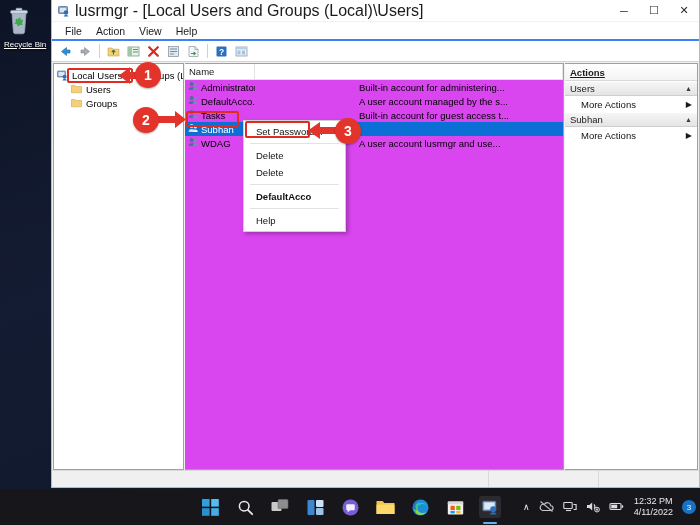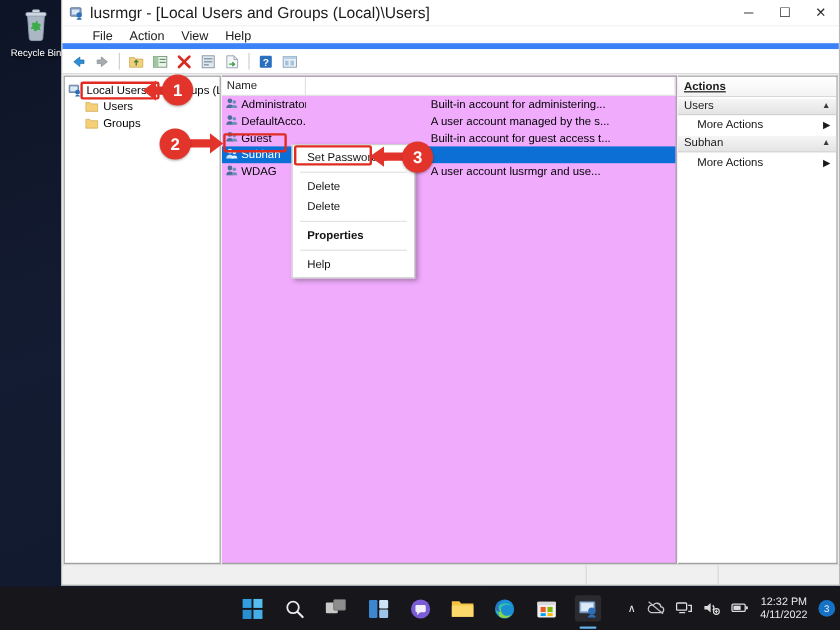"lusrmgr - [Local Users and" #titlebar .title { font-size: 13px -> 16px }
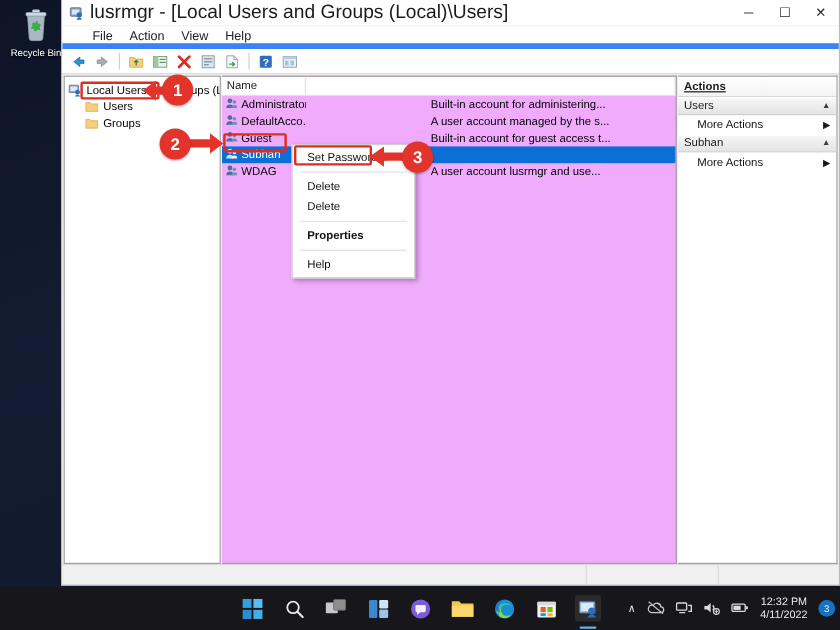"File" #menubar { align-items: none -> center; border-bottom: 5px solid #3b82f6 -> 2px solid #3b82f6; padding-left: 18px -> 6px }
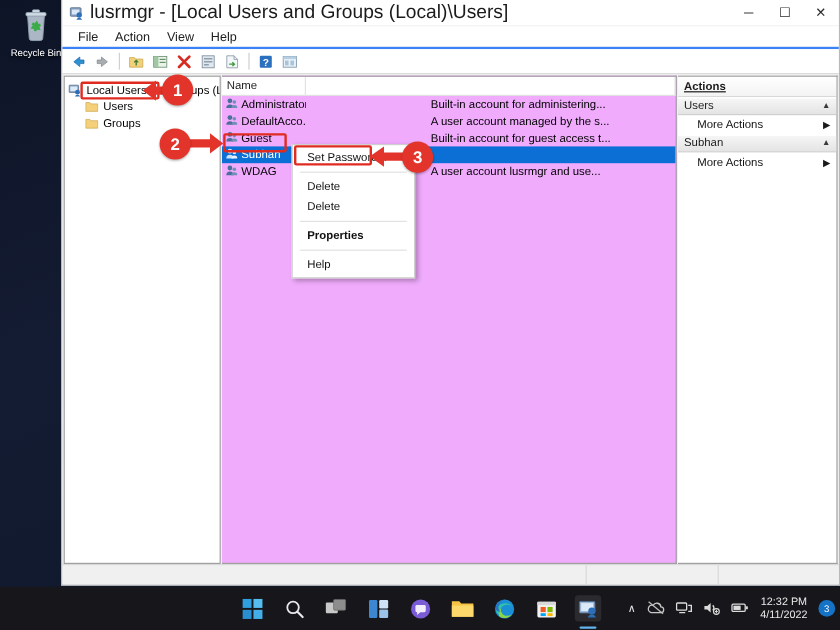"Recycle Bin" .desk-icon { text-align: center -> none; text-decoration: none -> underline }
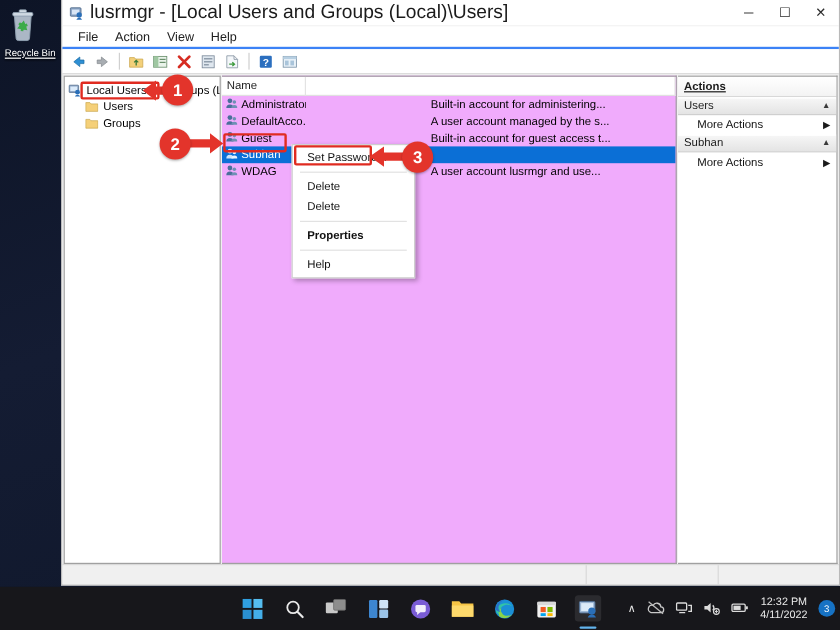"Name" #list-pane { background: #f0abfc -> #d946ef }
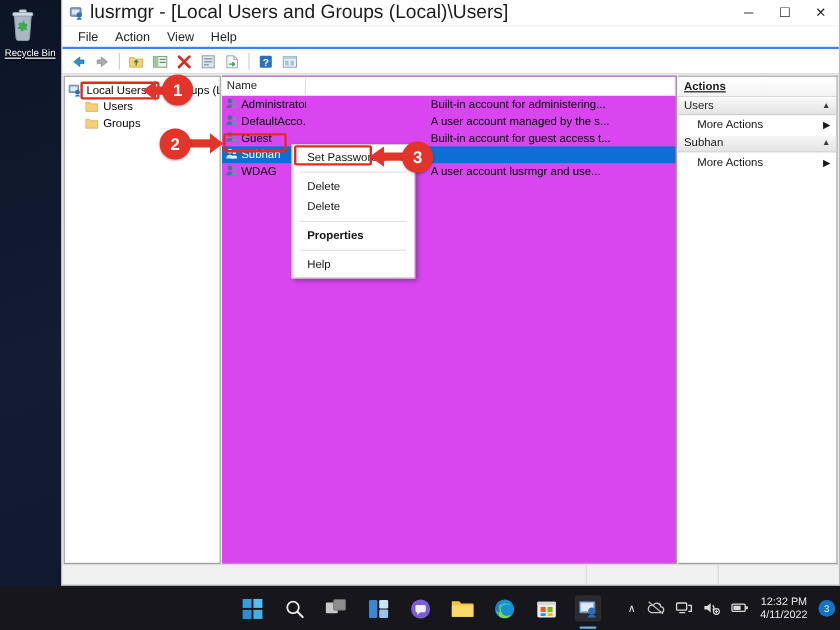"Guest" span { text: Guest -> Tasks }
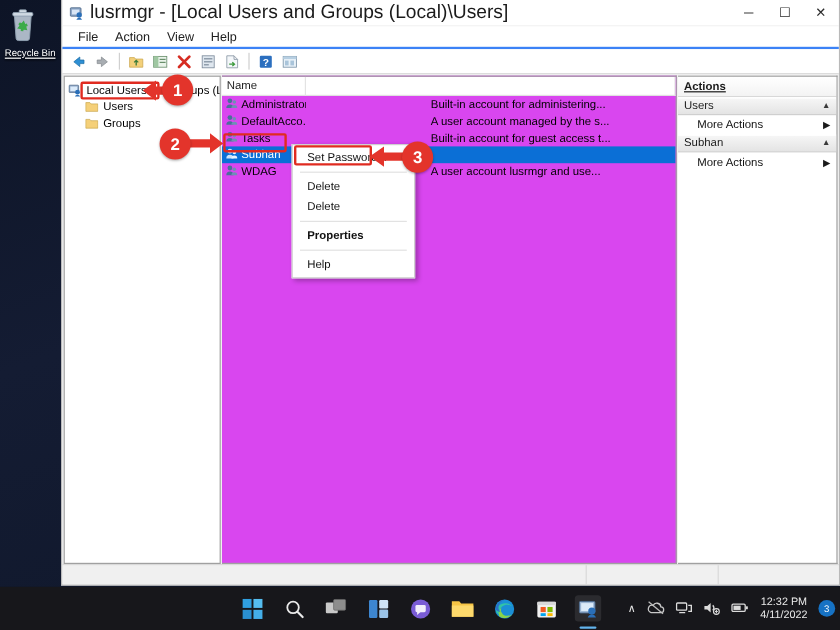"Properties" span { text: Properties -> DefaultAcco }
